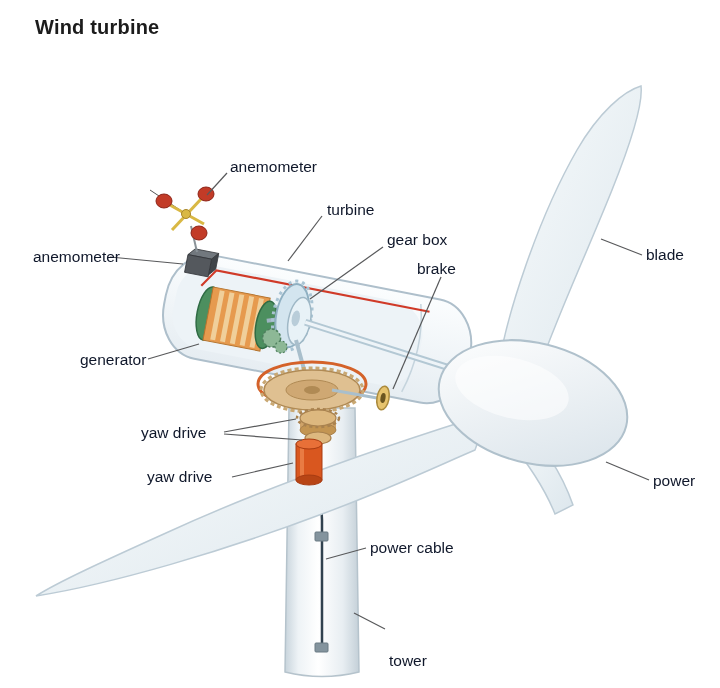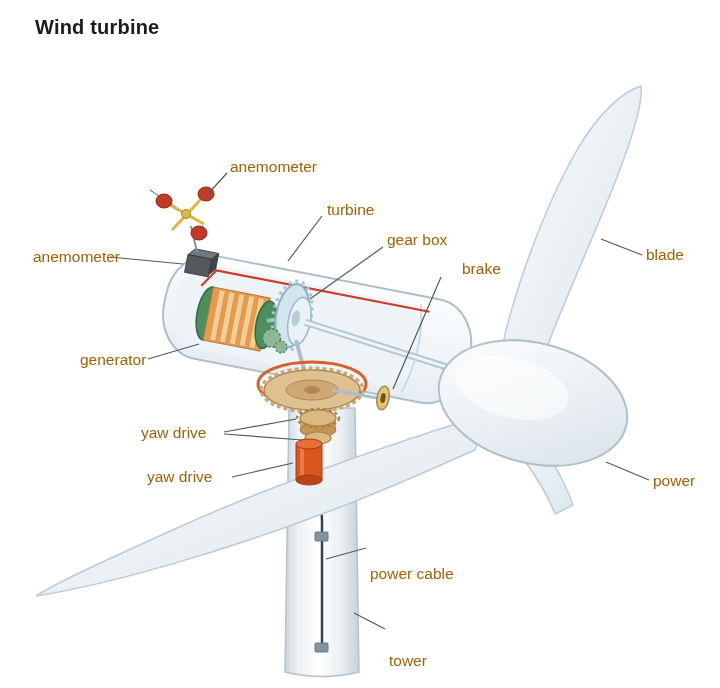"anemometer" .lbl { color: #a16207 -> #0f172a }
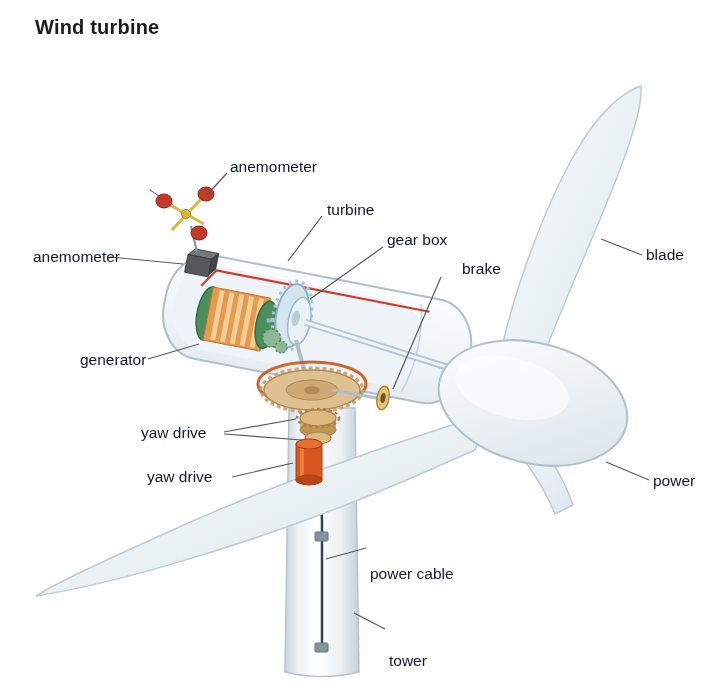"brake" div.lbl { left: 462px -> 417px }
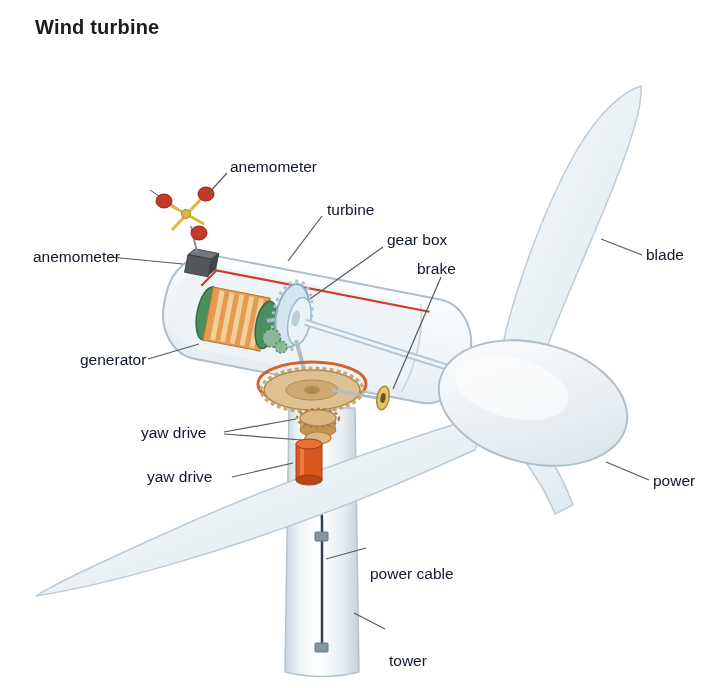"power cable" div.lbl { top: 565px -> 539px }
